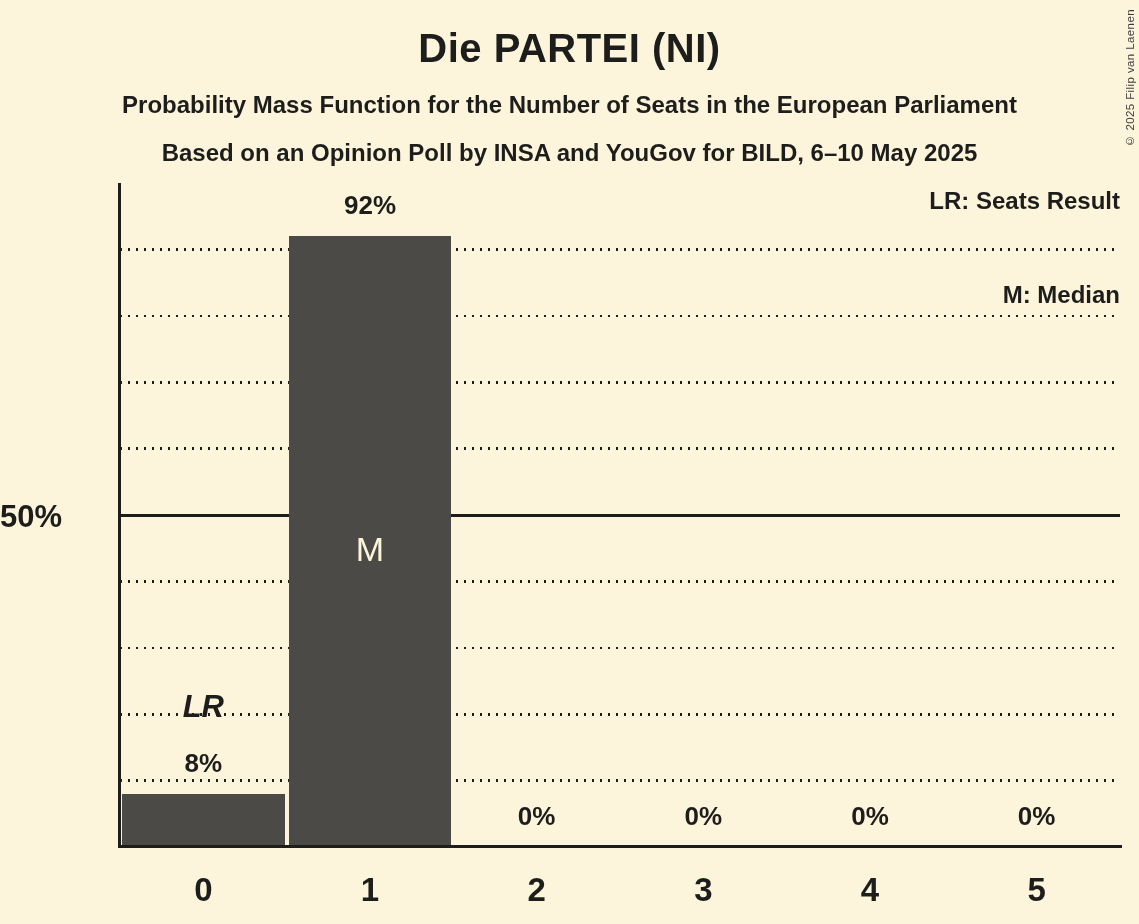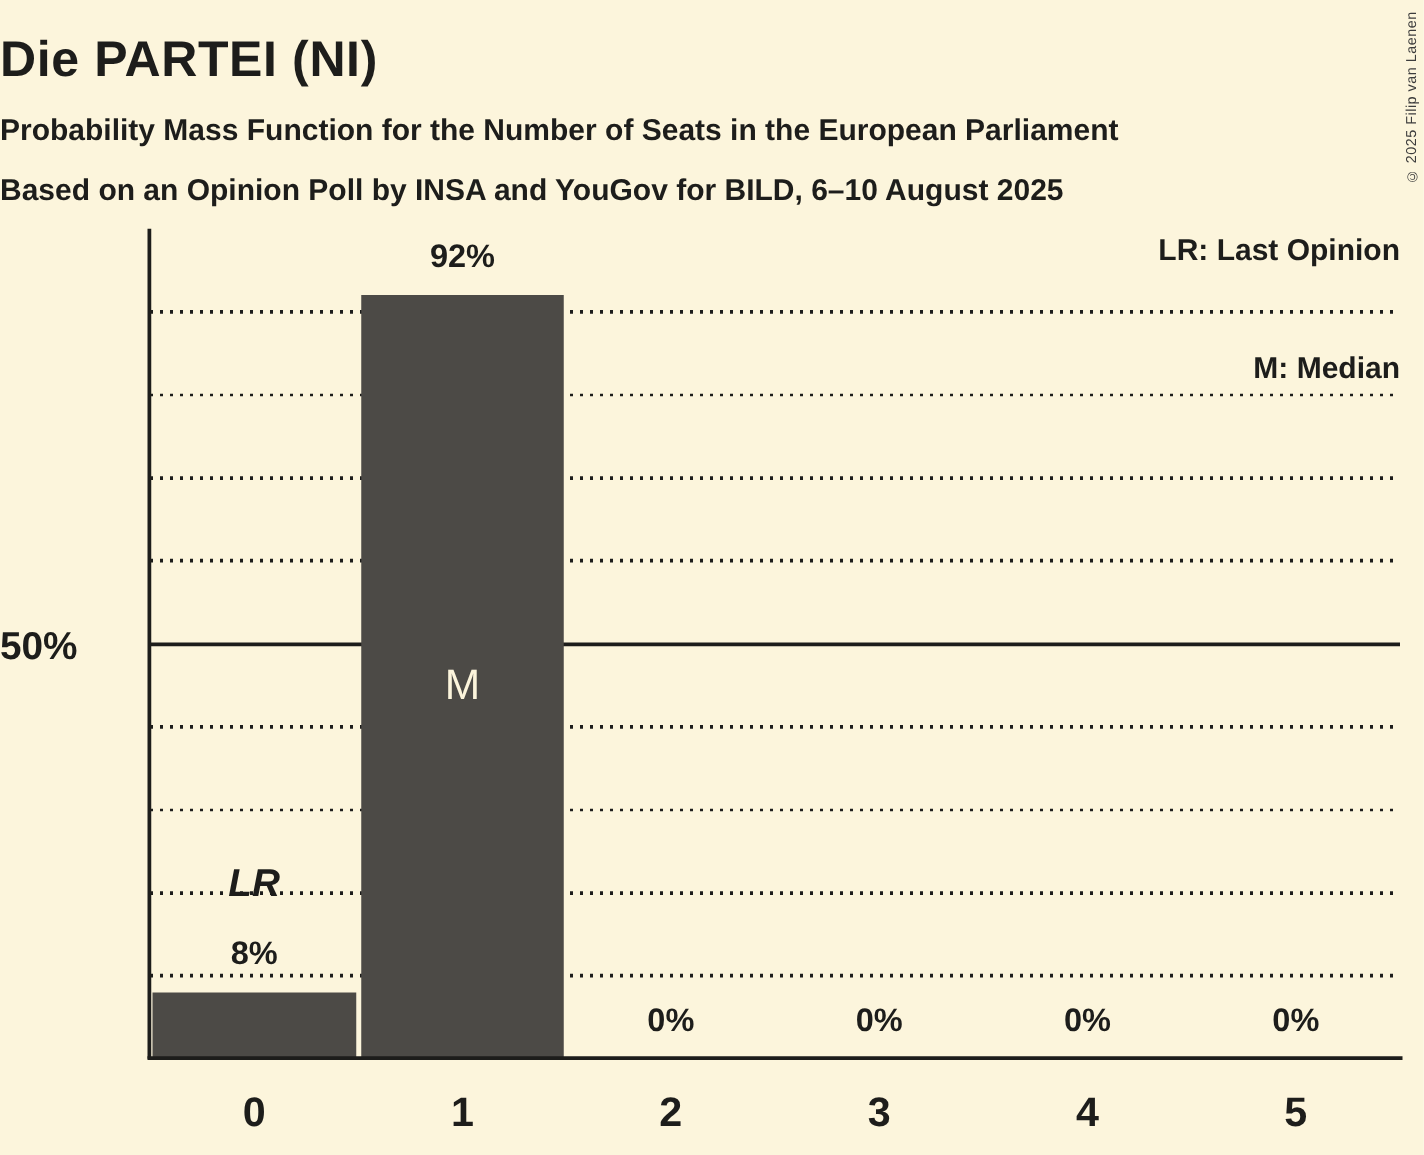"Die PARTEI (NI)" .title { text-align: none -> center }
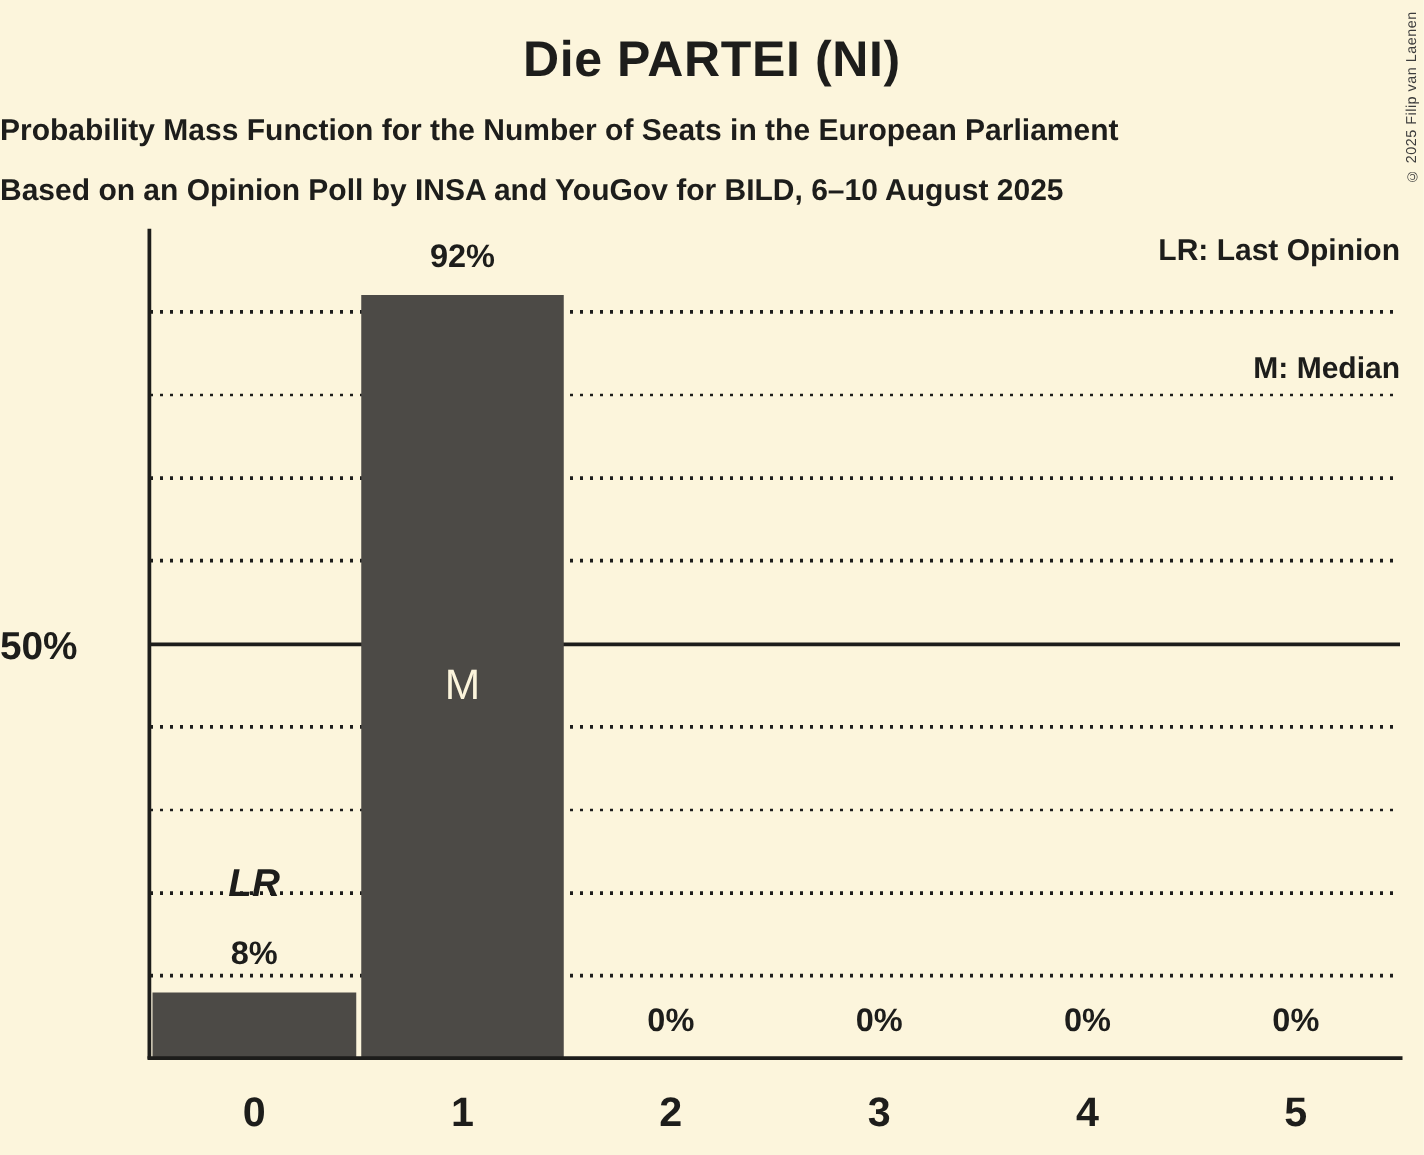"Probability Mass Function for the" .subtitle { text-align: none -> center }
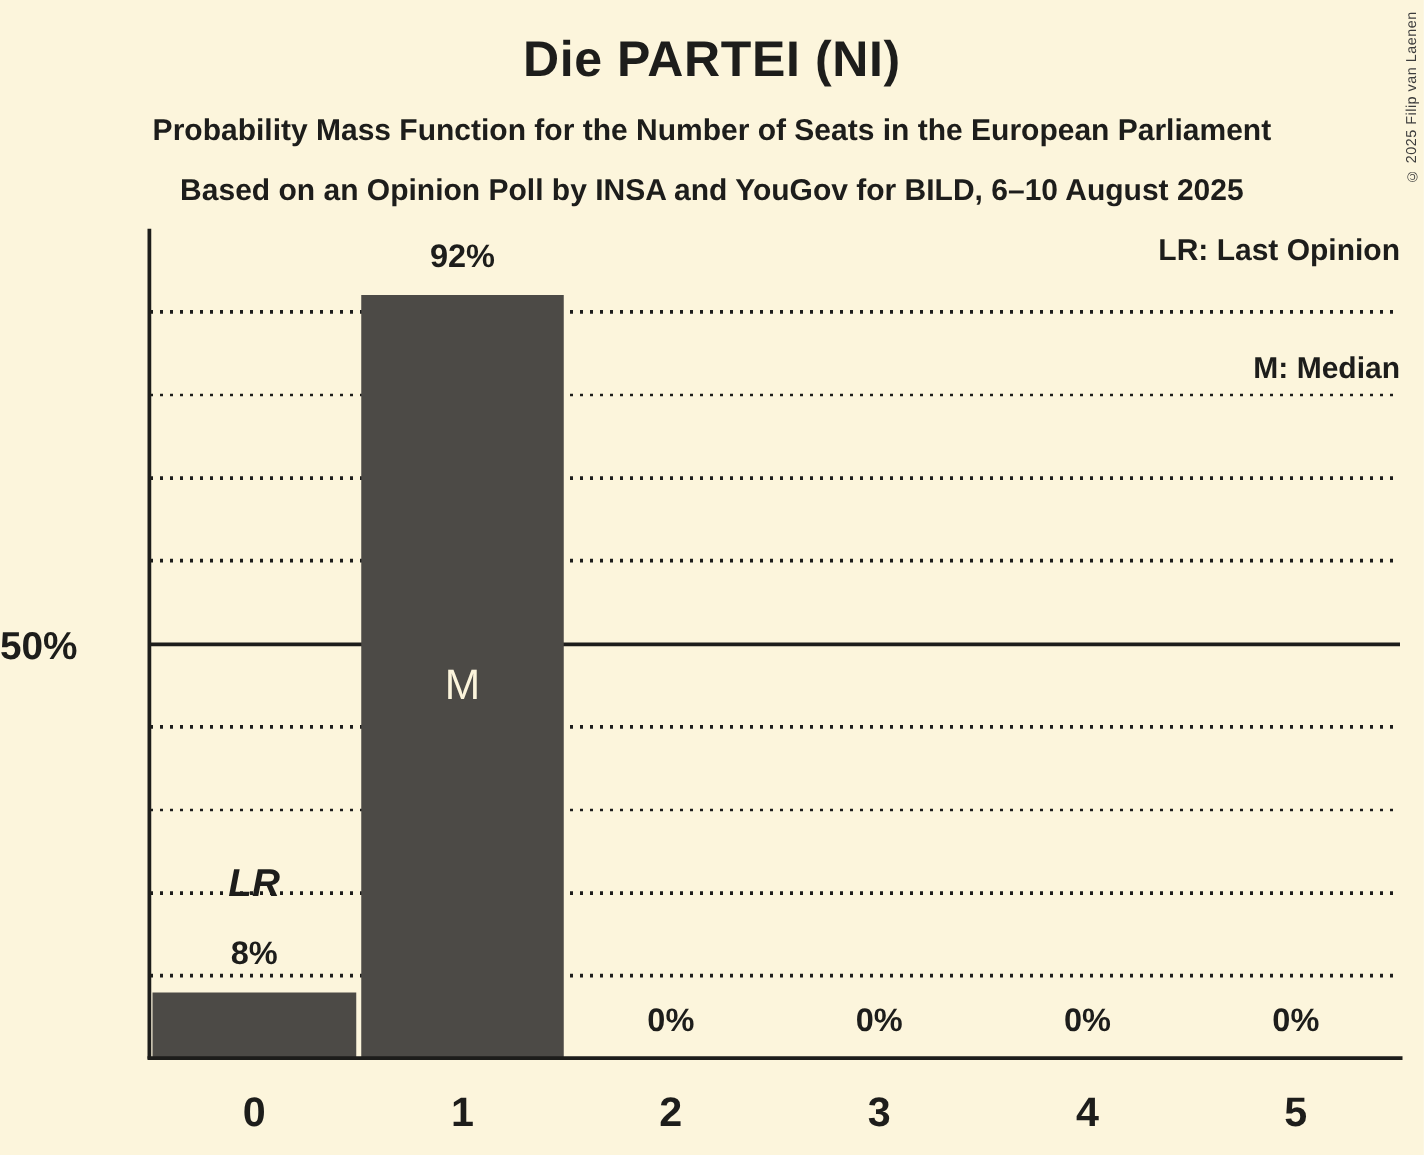"Based on an Opinion Poll" div.subtitle { text: August -> May }
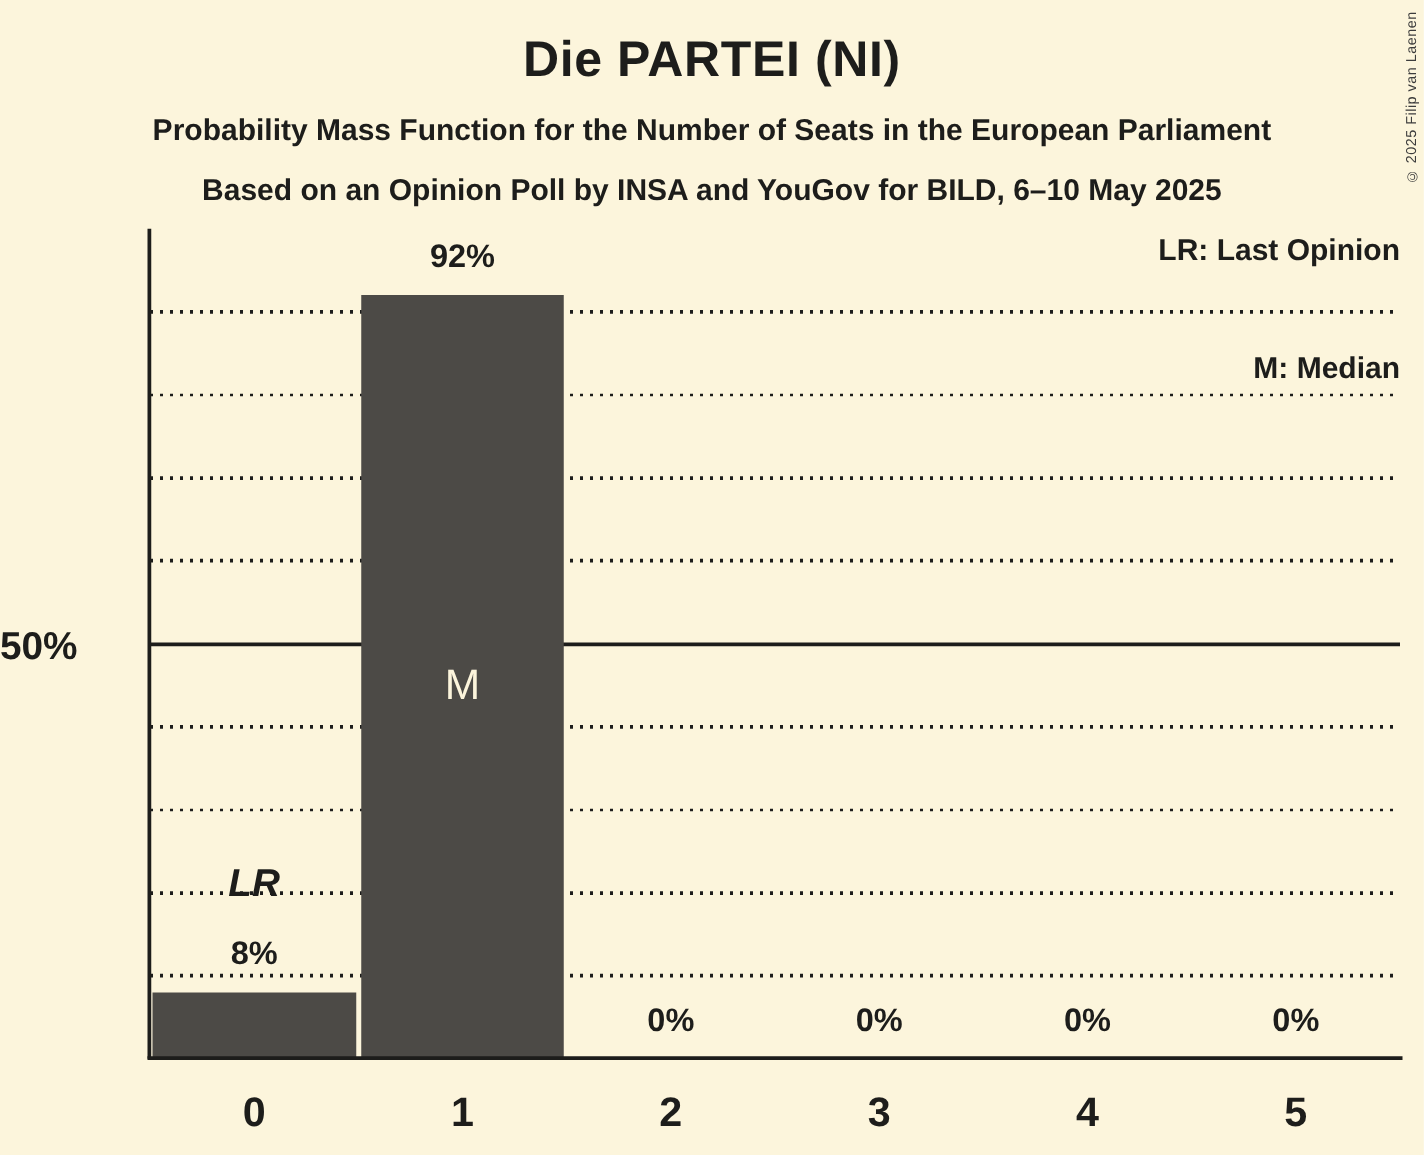"LR: Last Opinion" div.legend-item { text: Last Opinion -> Seats Result }
